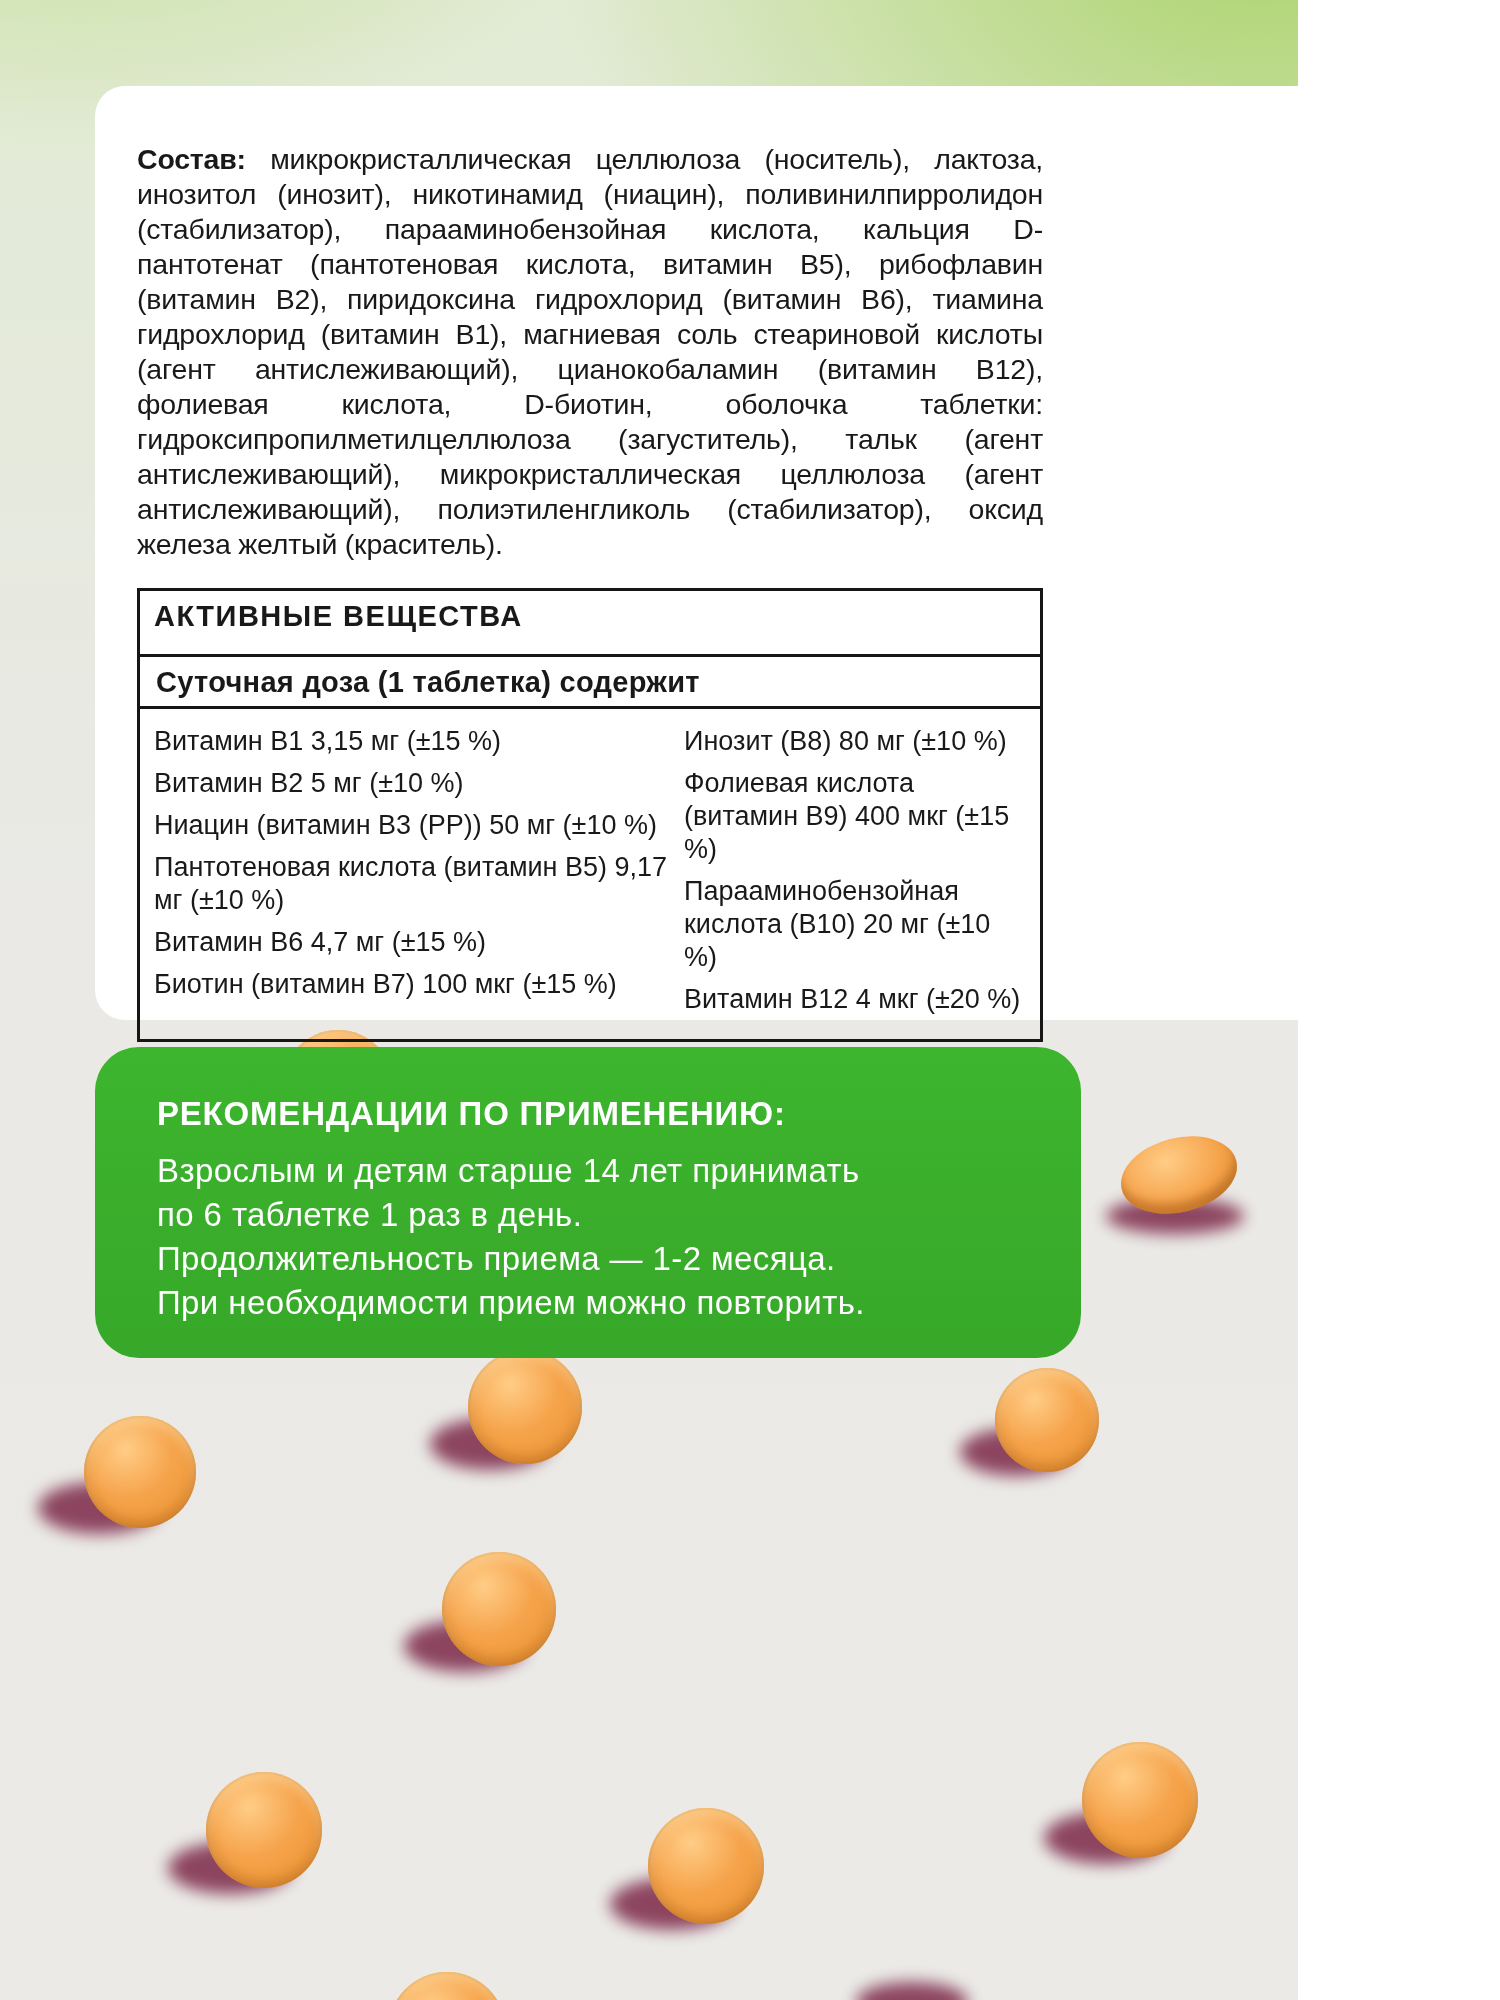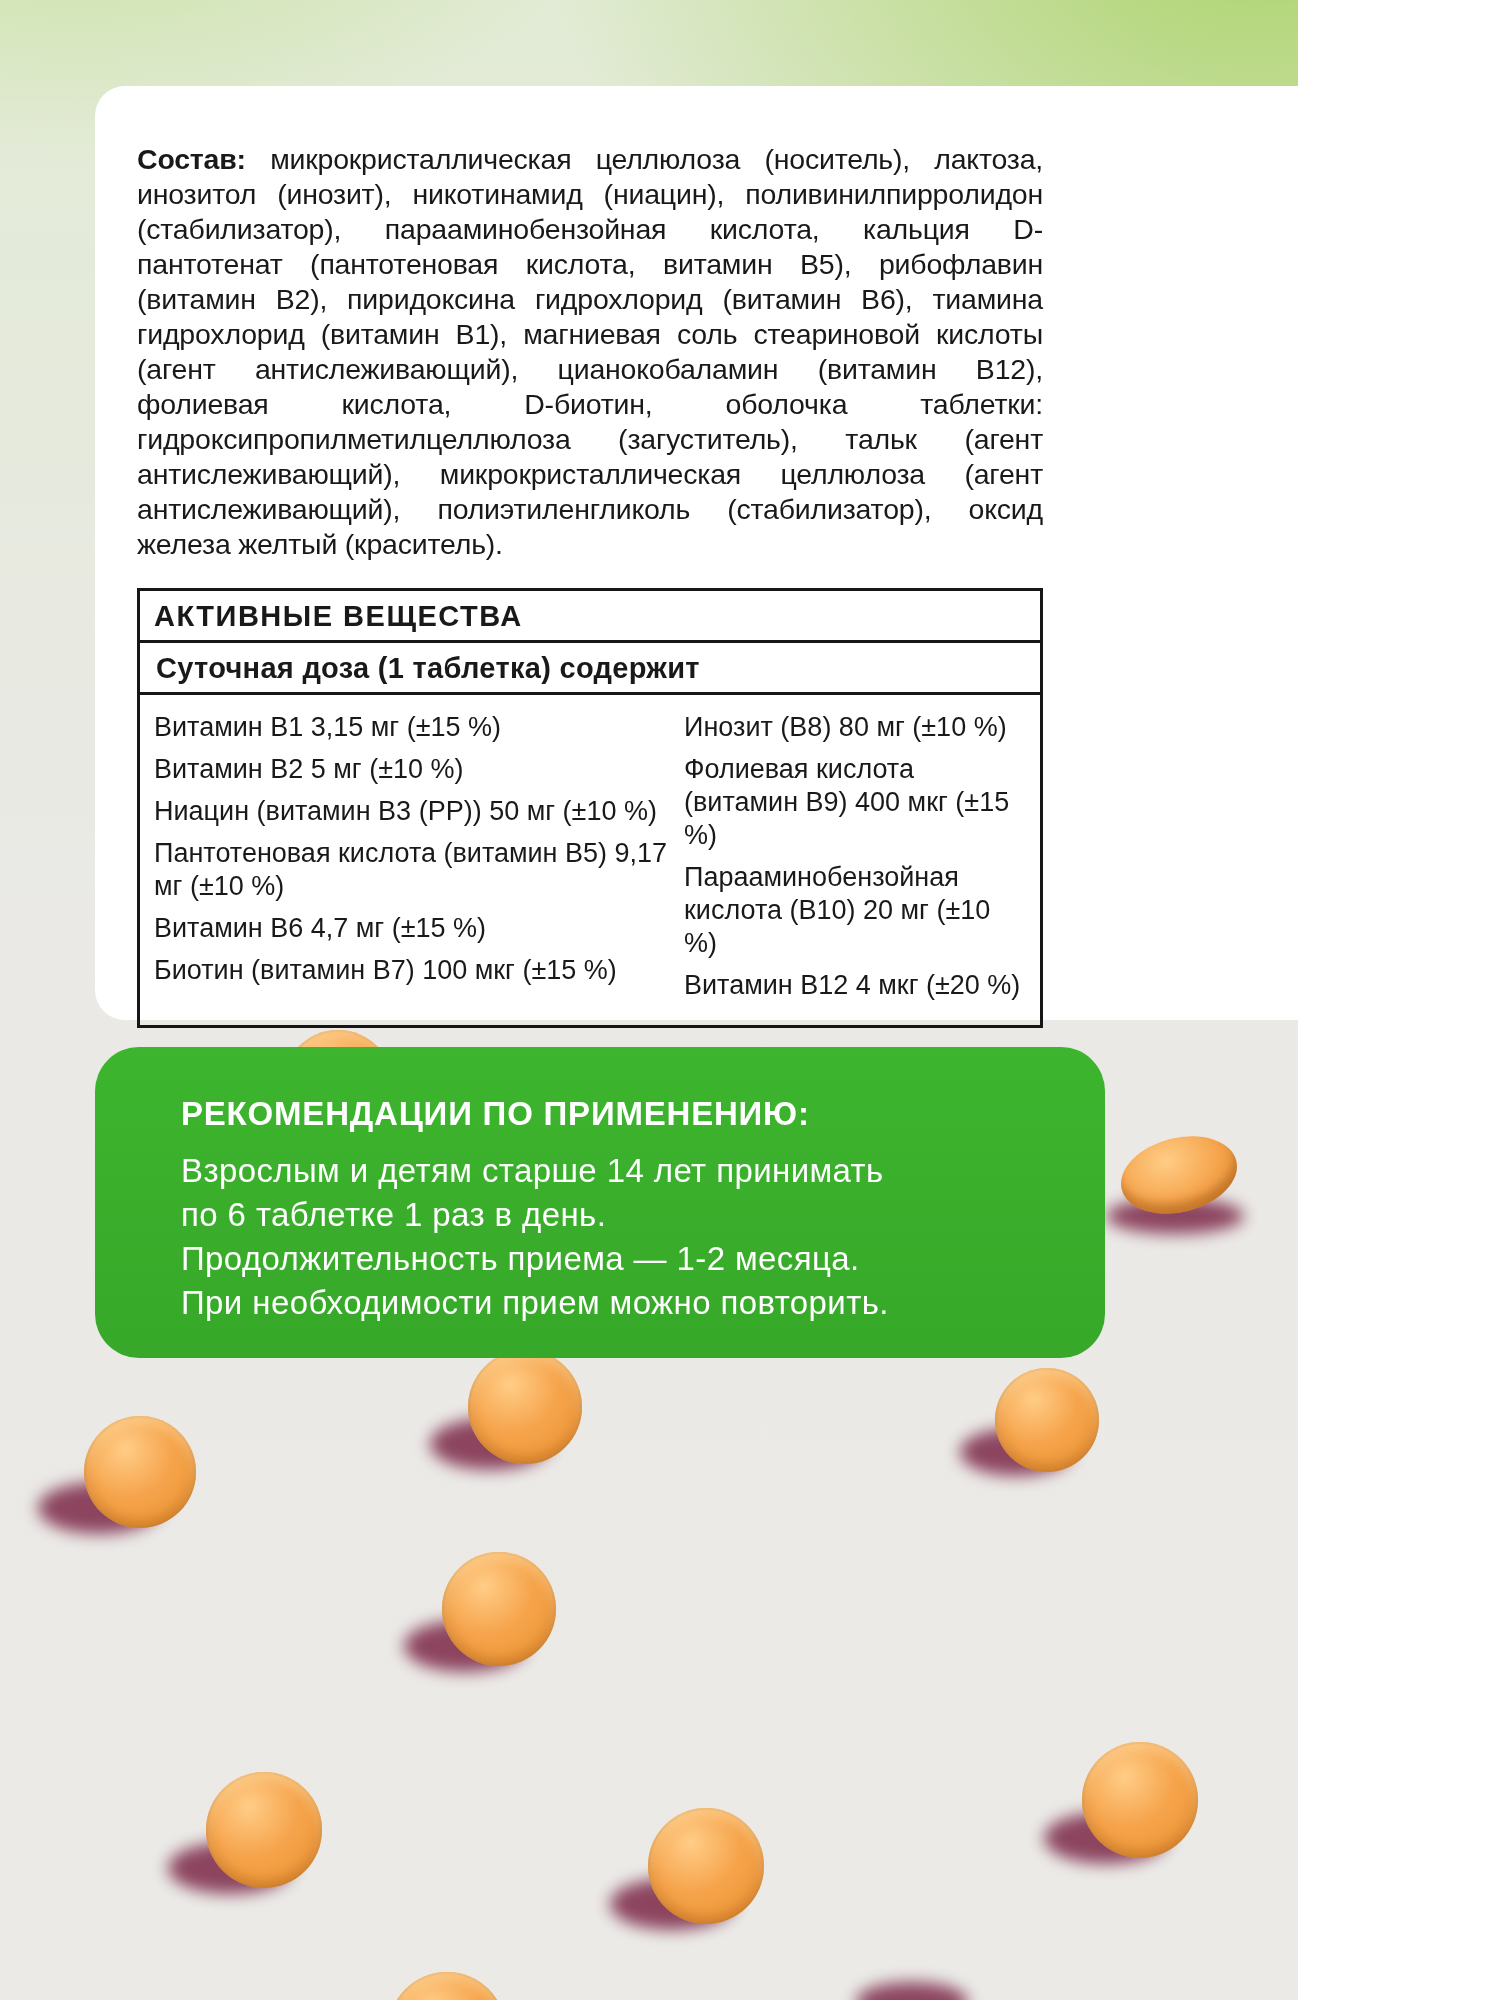"АКТИВНЫЕ ВЕЩЕСТВА" .t-title { padding: 9px 14px 7px -> 9px 14px 21px }
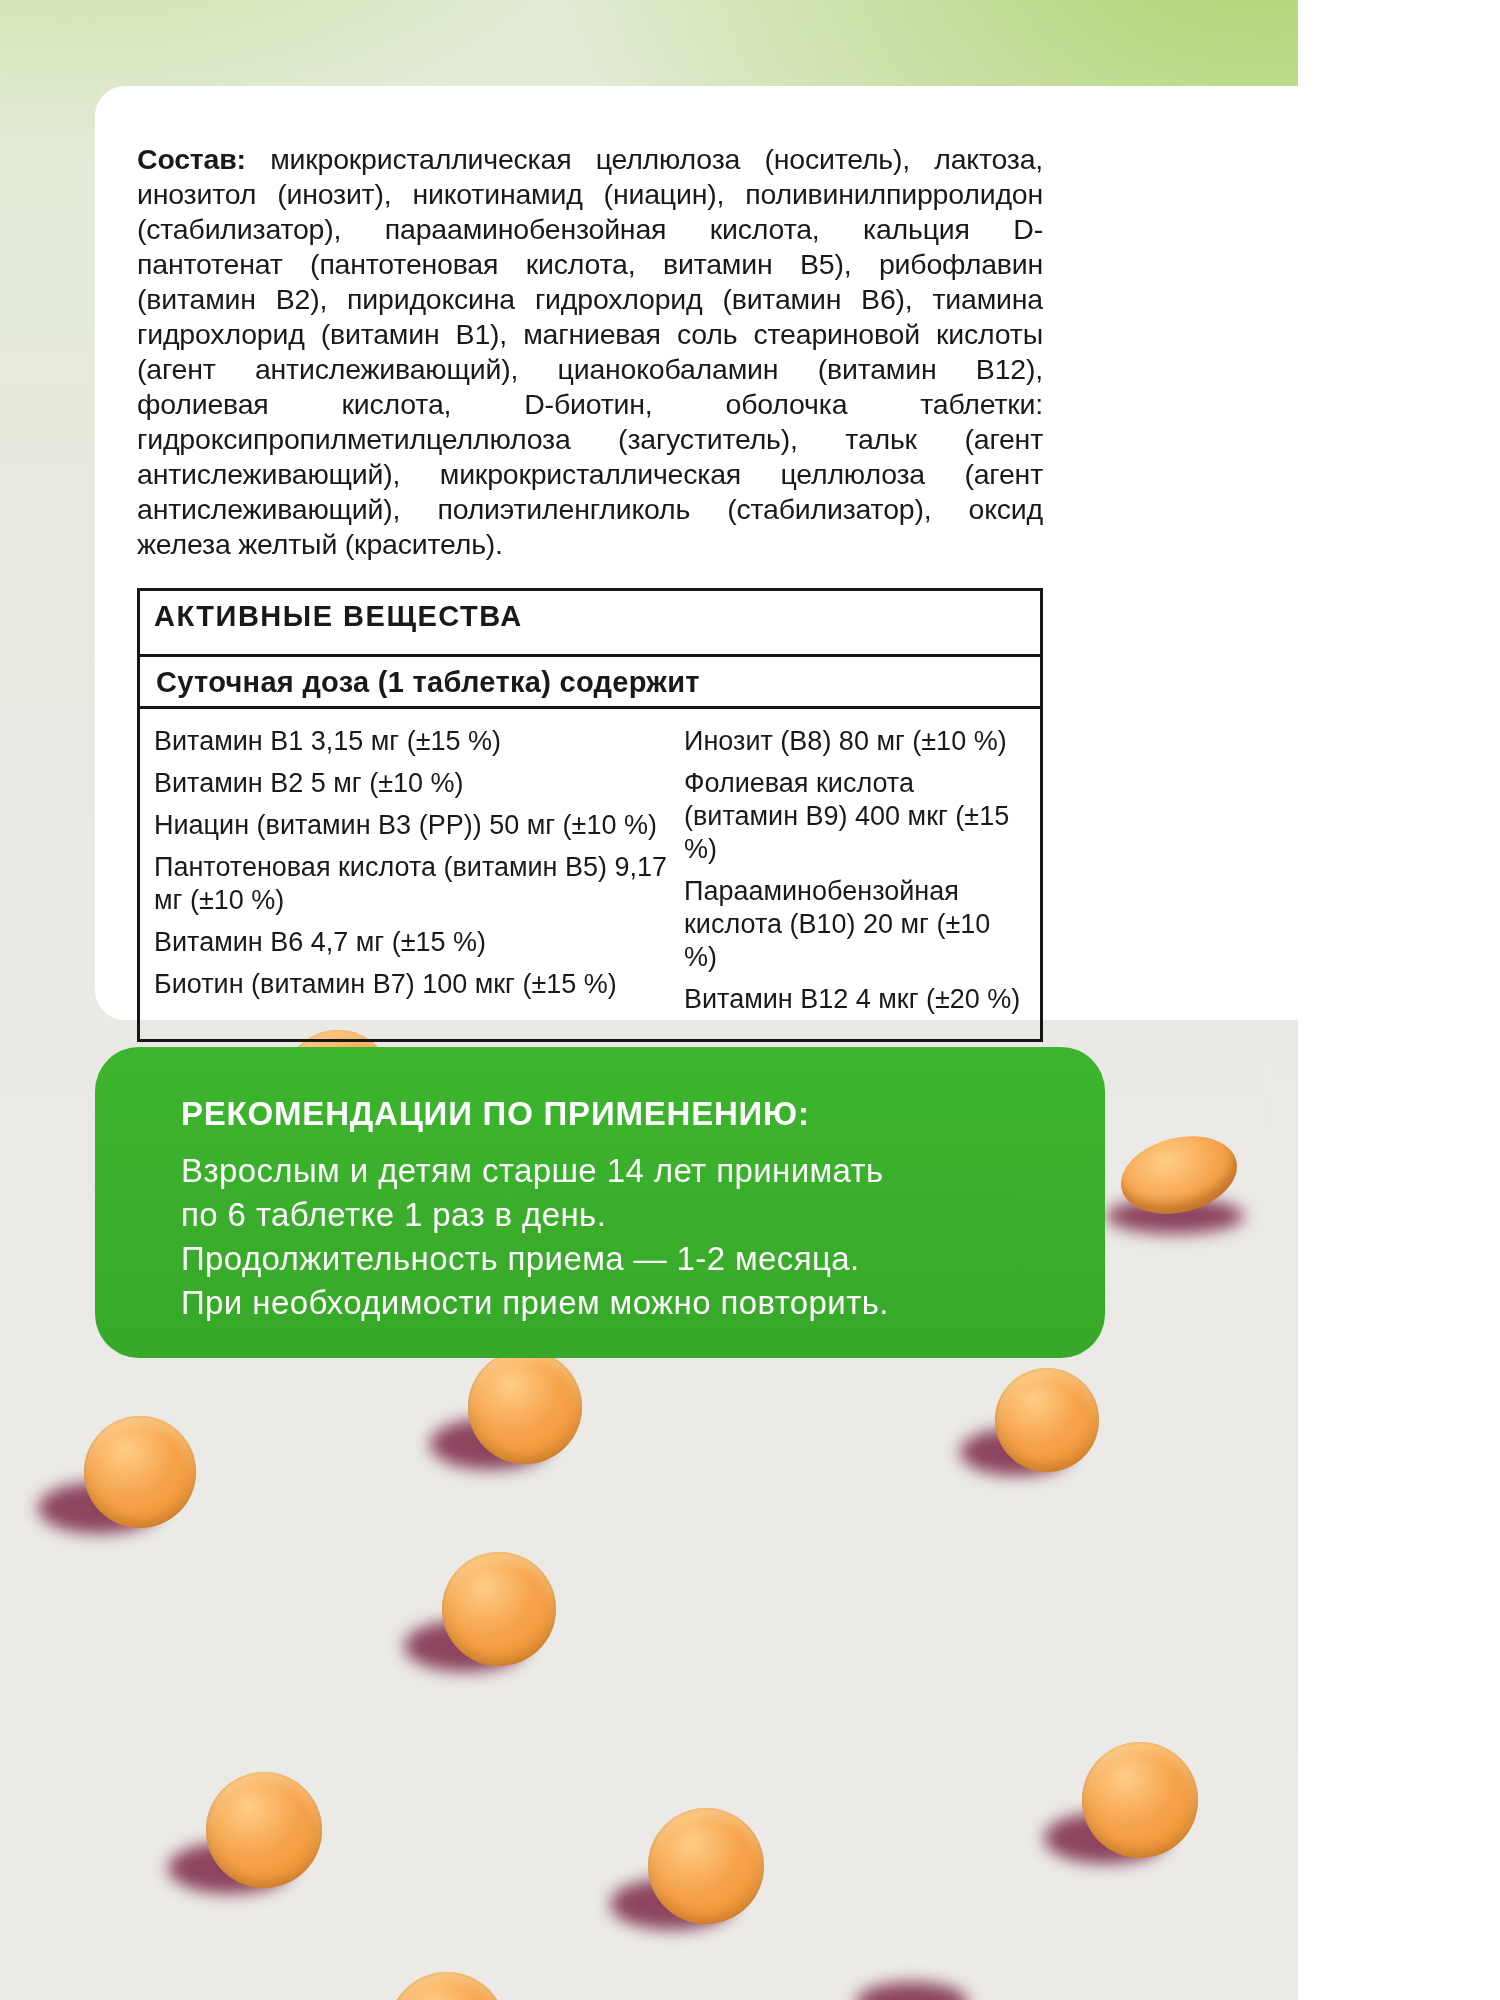"РЕКОМЕНДАЦИИ ПО ПРИМЕНЕНИЮ:" .green-card { padding-left: 24px -> none }
